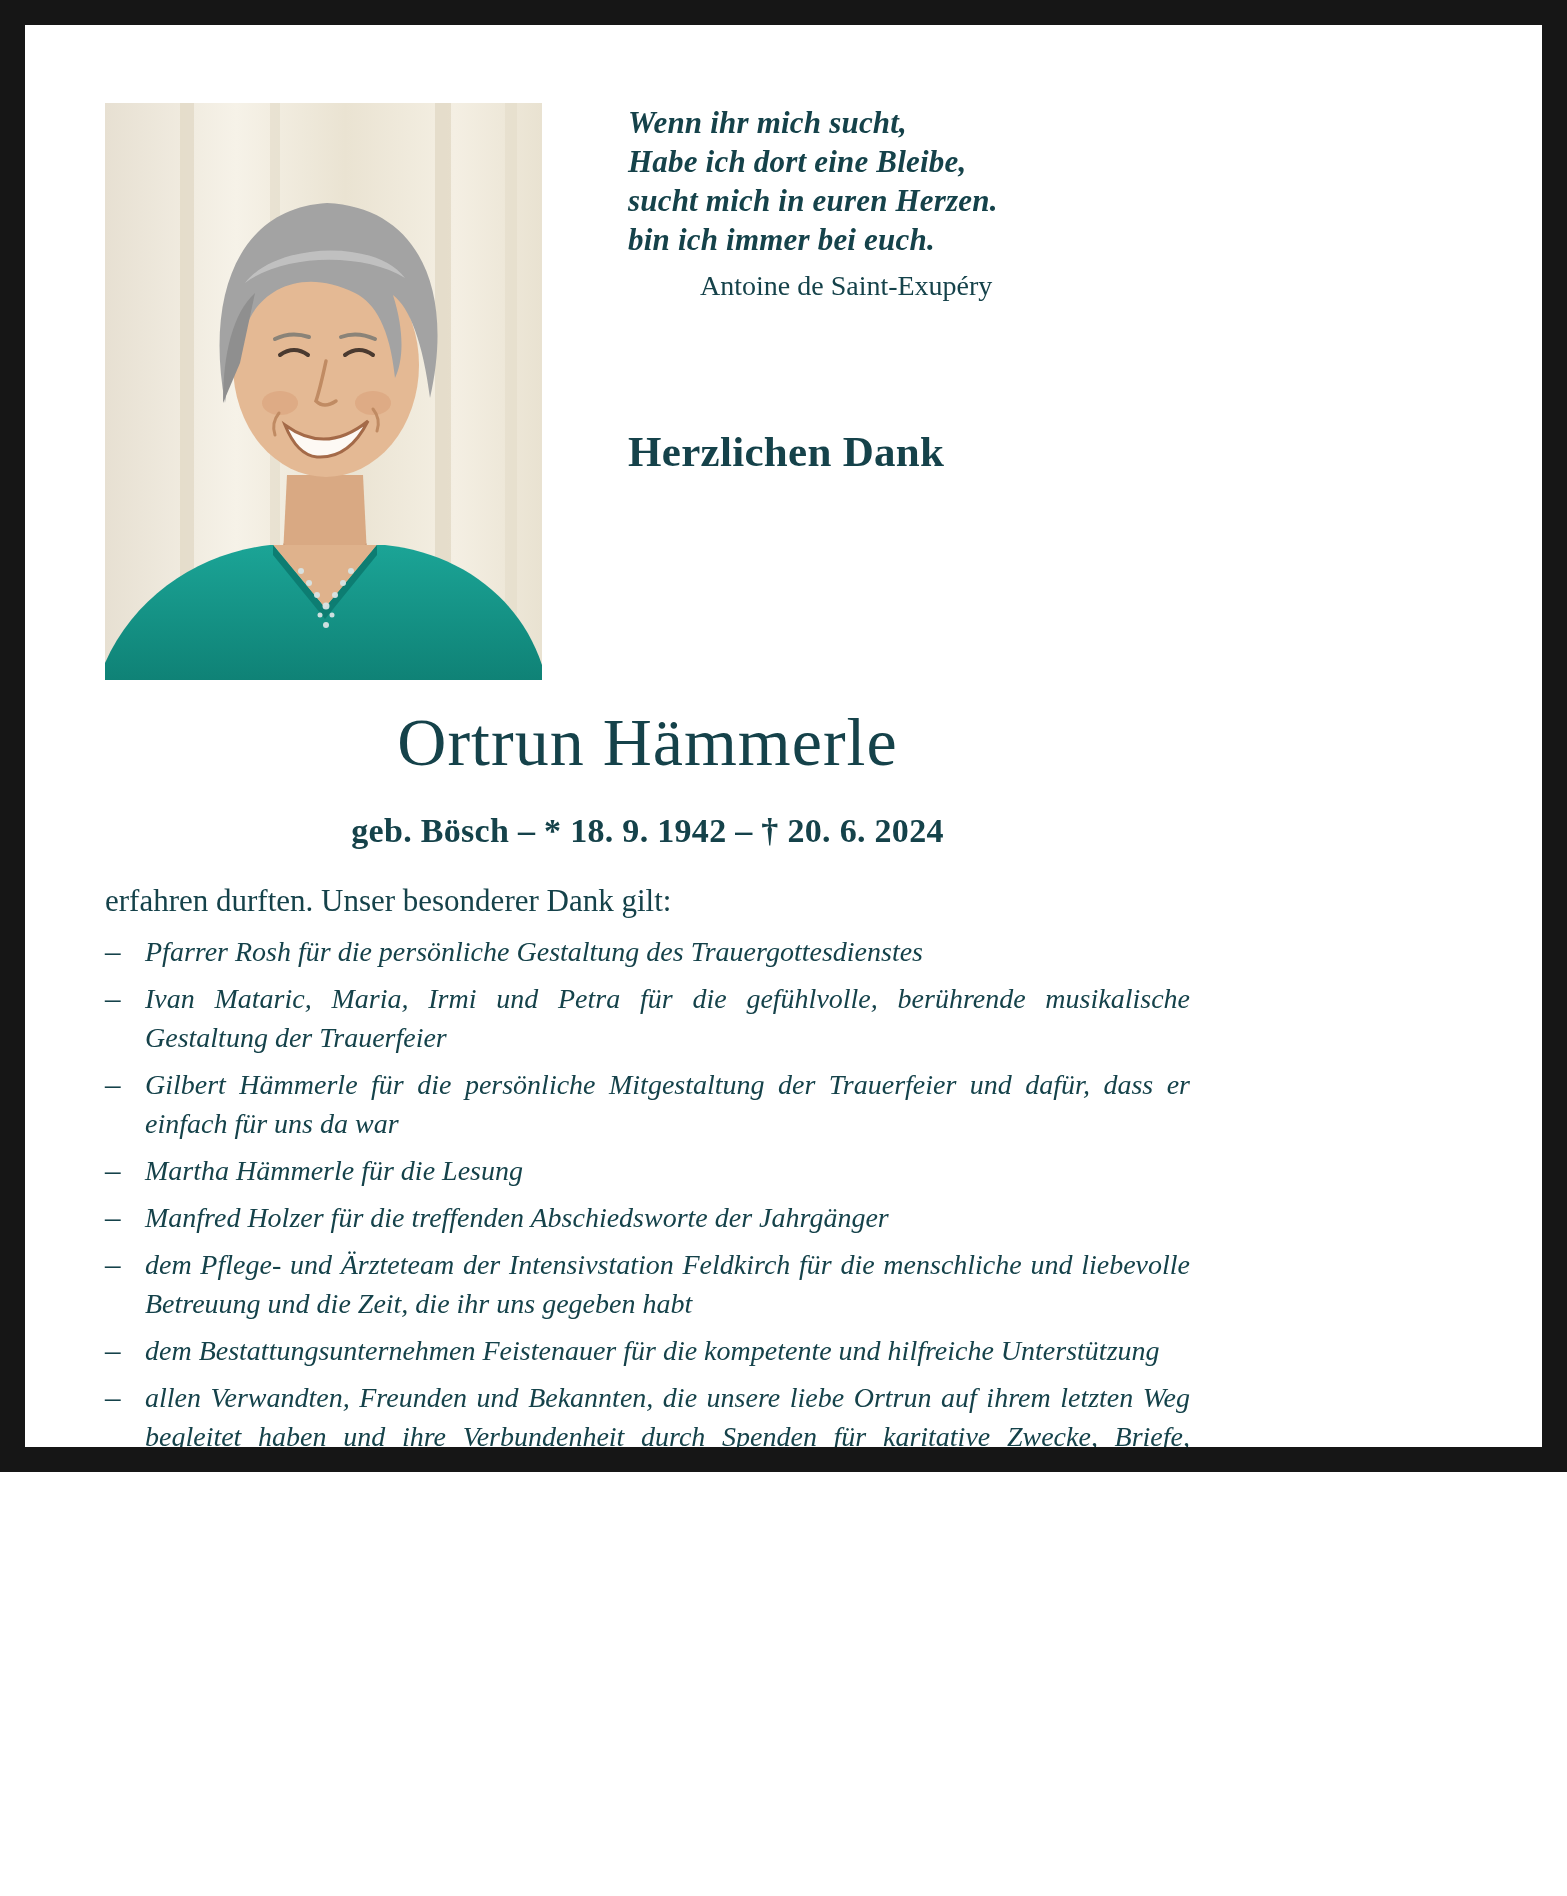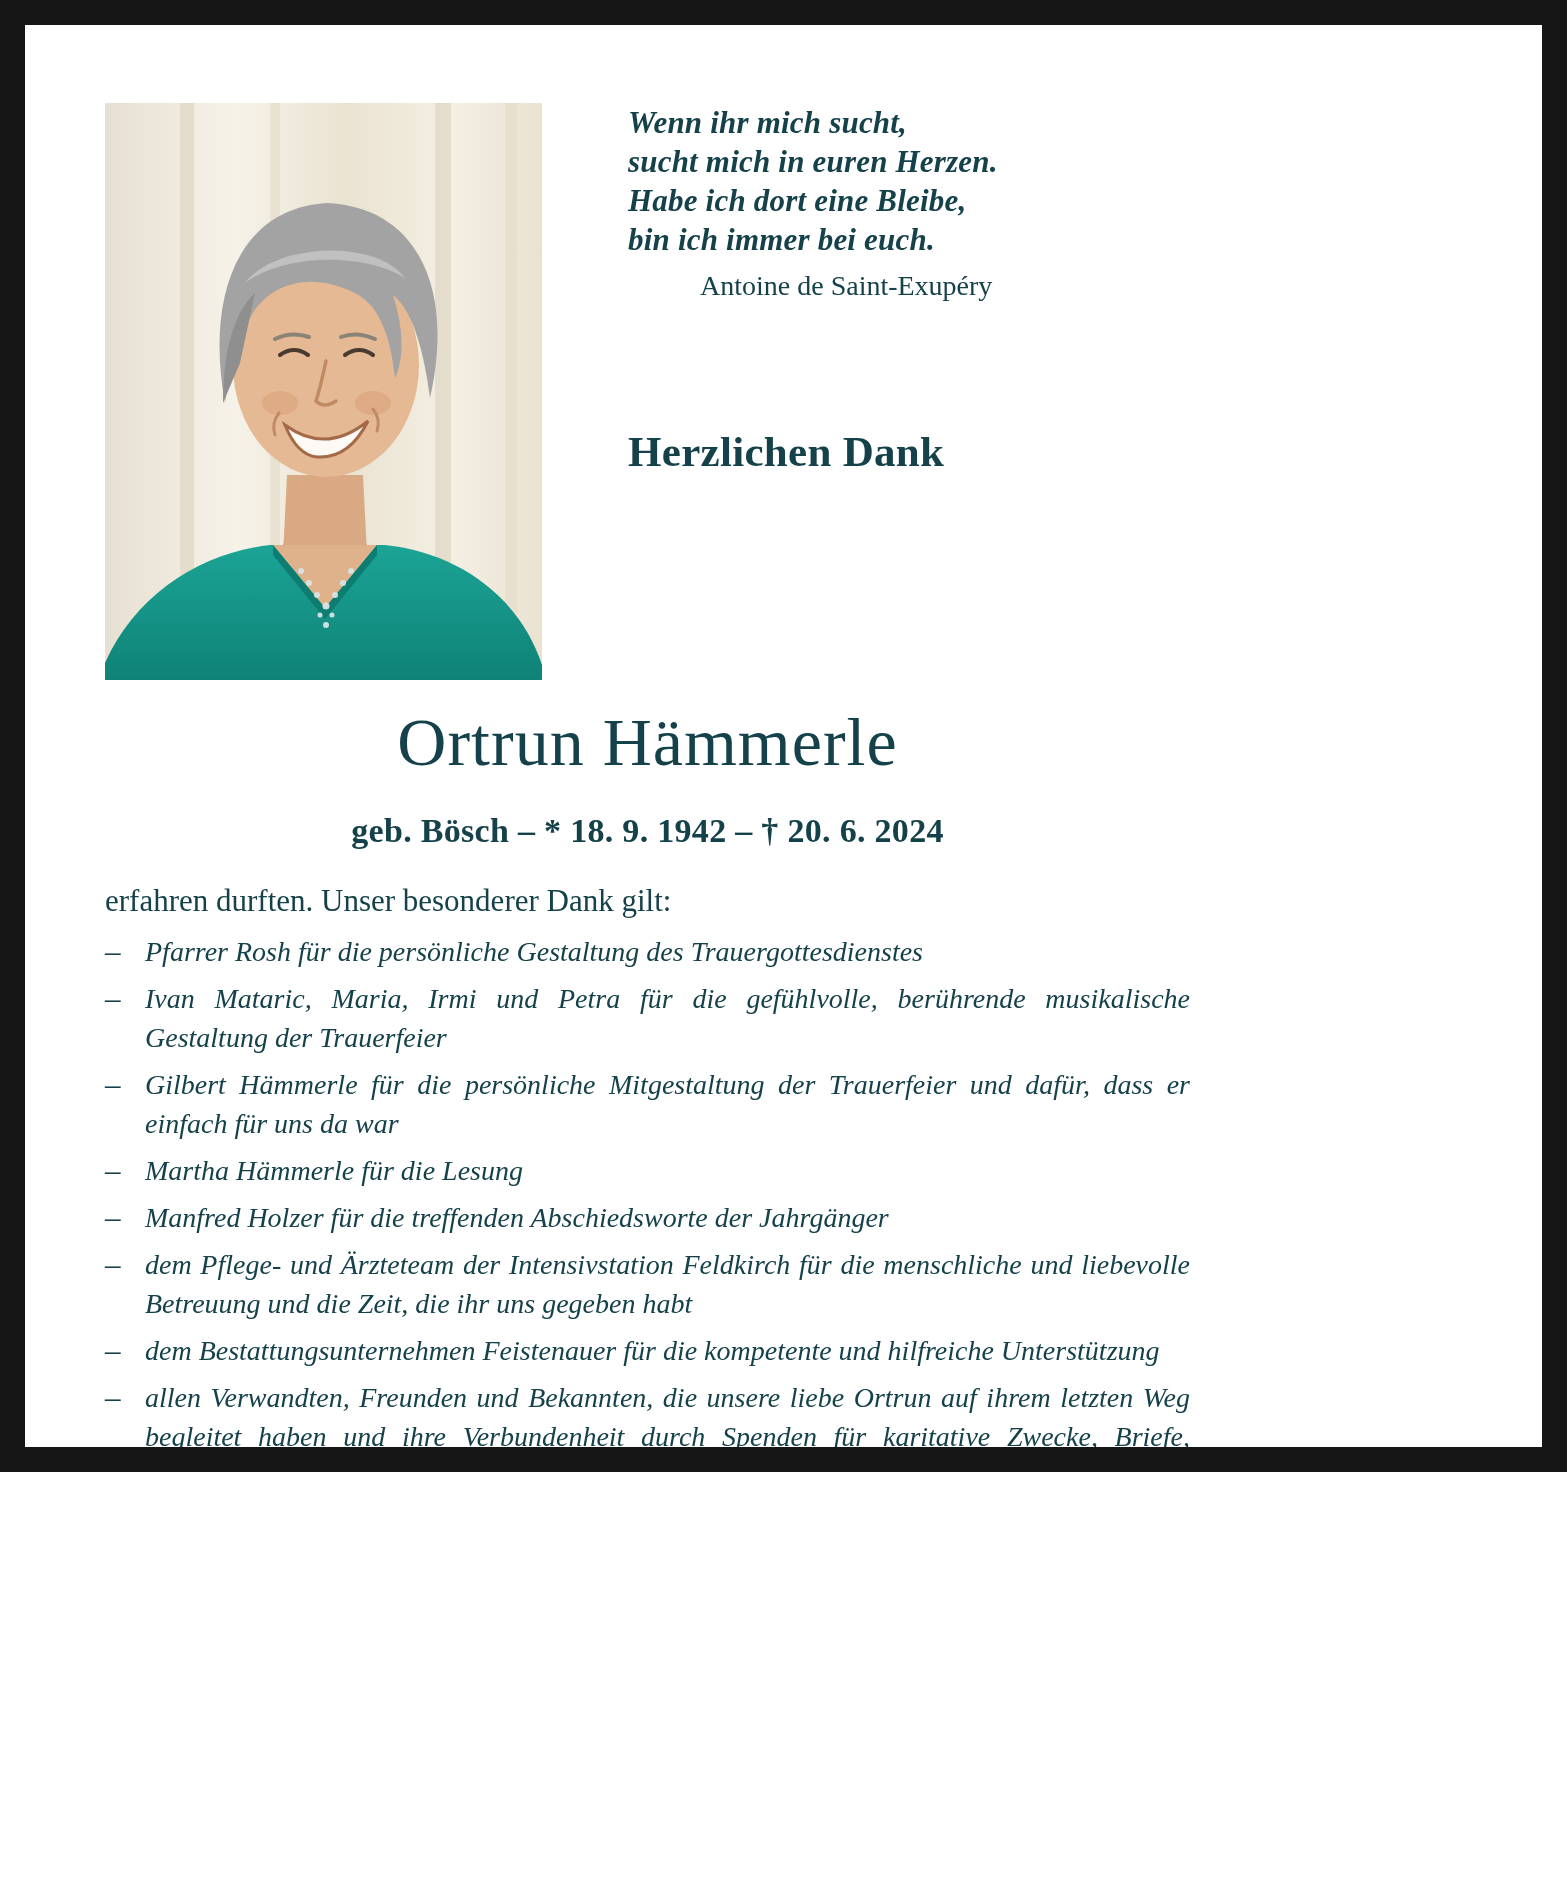"sucht mich in euren Herzen." div { order: before "Habe ich dort eine Bleibe," -> after "Habe ich dort eine Bleibe," }
